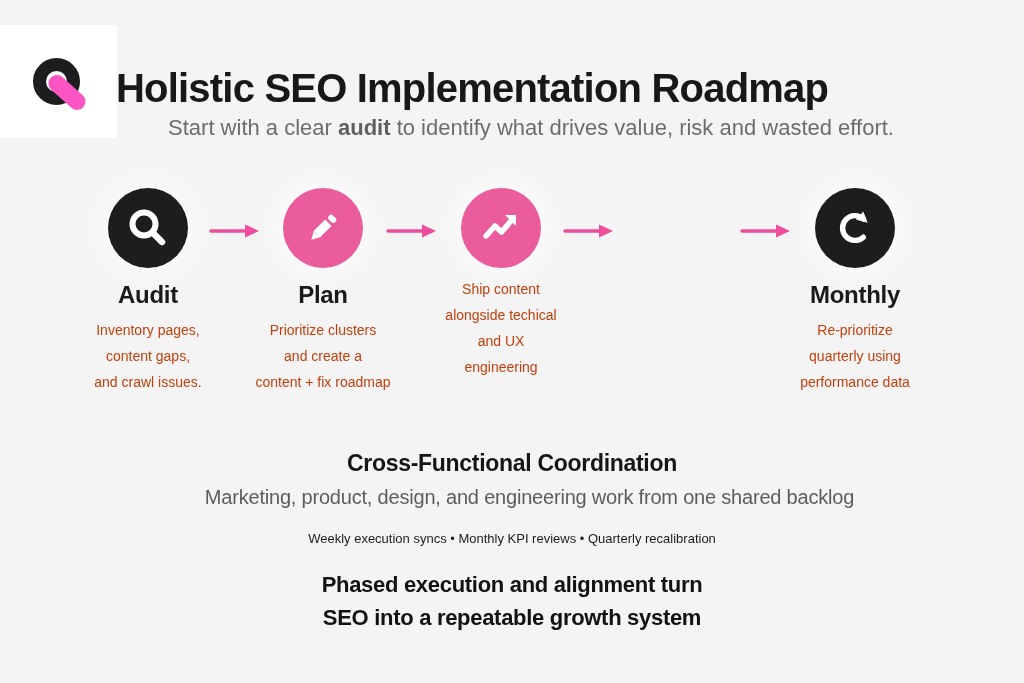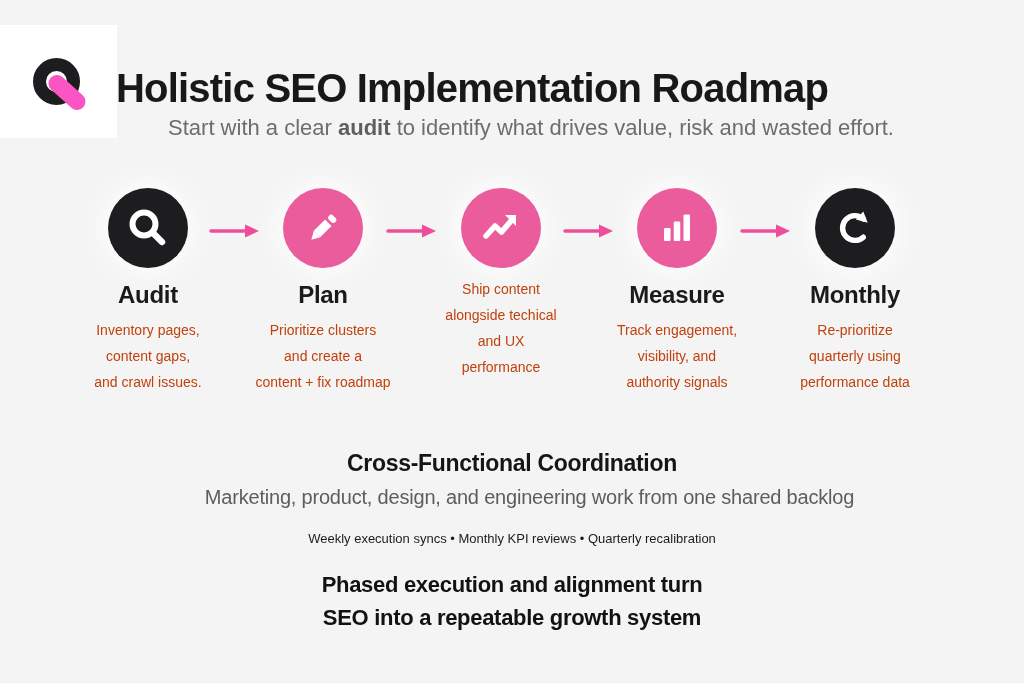"Ship content" div.step-desc { text: performance -> engineering }
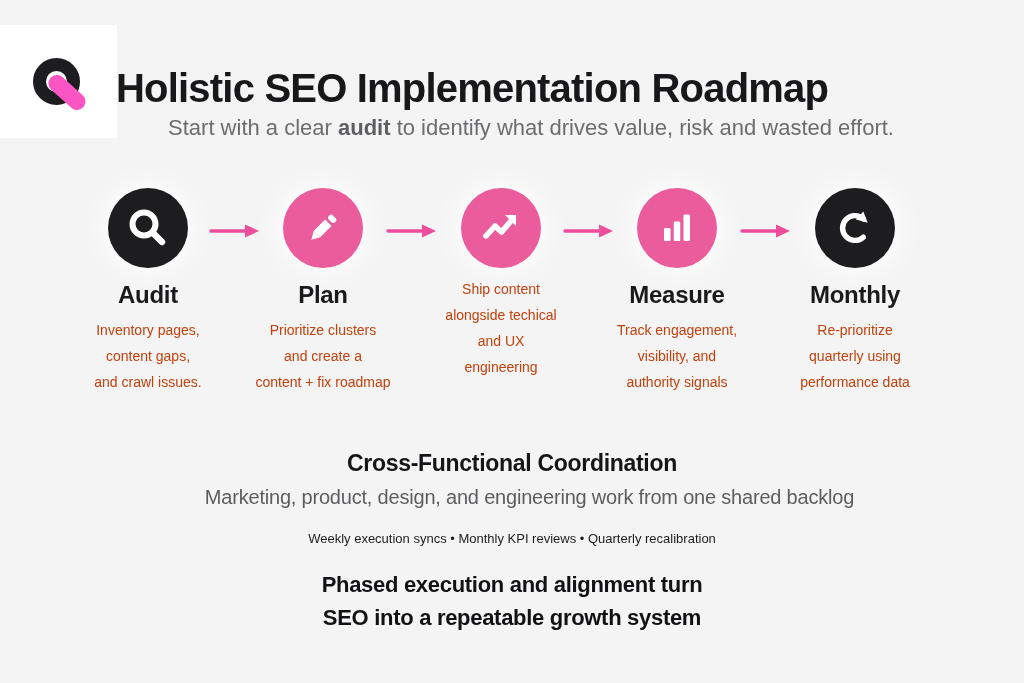"Measure" div.step { html: <div> <div> <svg> <g> <rect></rect> <rect></rect> <rect></rect> </g> </svg> </div> <div>Measure</div> <div>Track engagement, visibility, and authority signals</div> </div> -> none }
